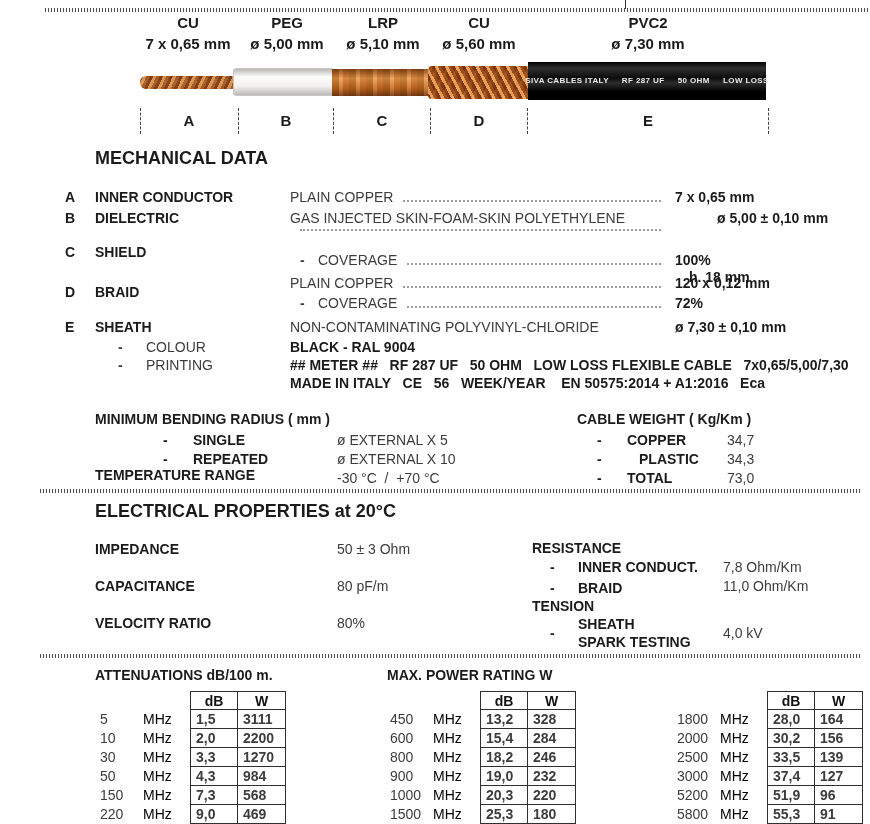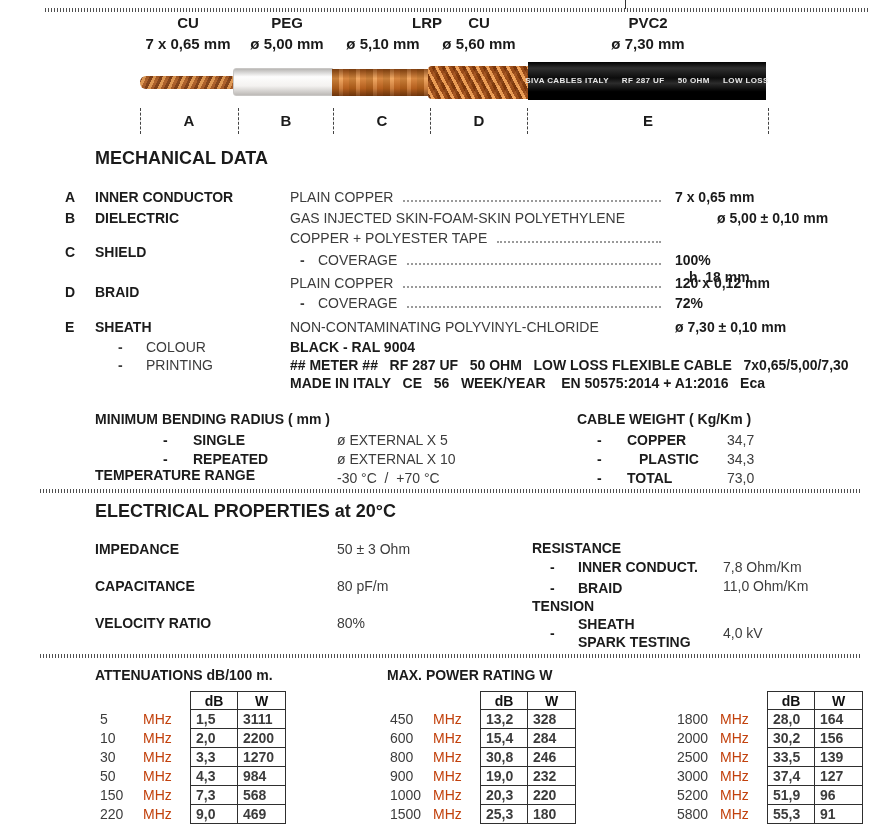"LRP" div.abs { margin-left: 44px -> none }
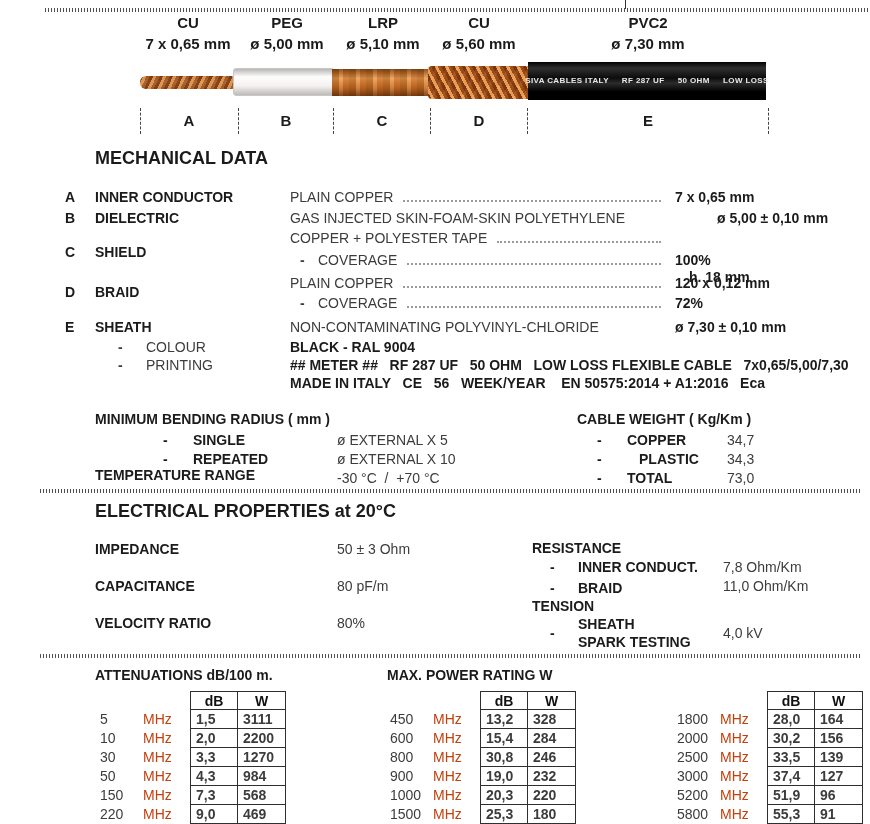"COPPER + POLYESTER TAPE" span.desc { html: <span>COPPER + POLYESTER TAPE</span> -> none }
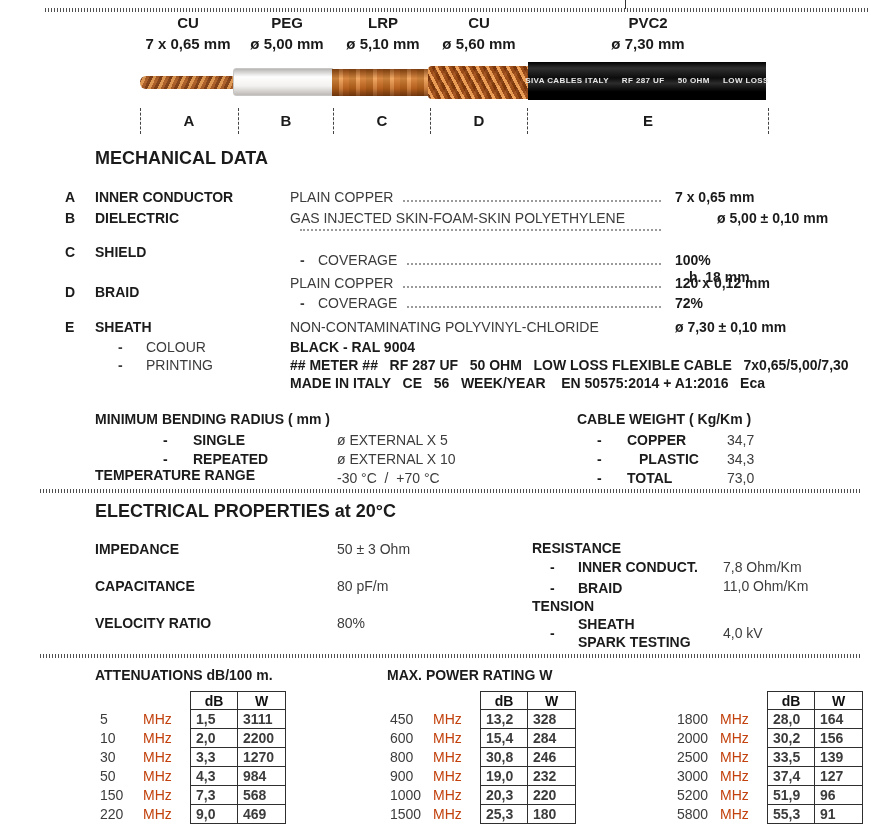"MHz" .fu { color: #c2410c -> #000000 }
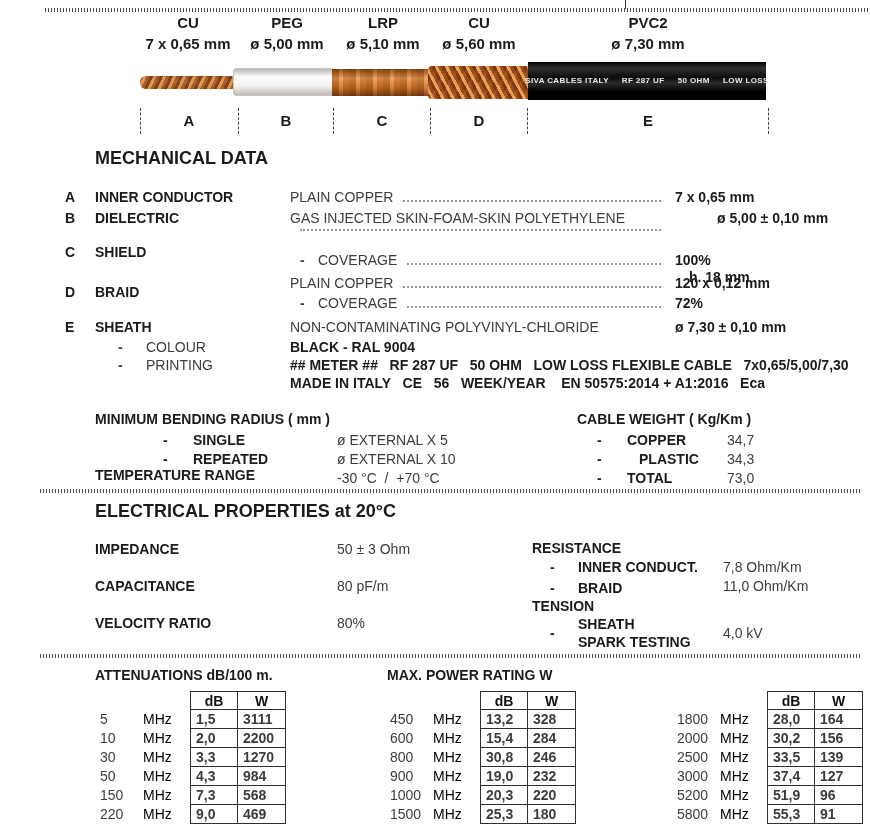"30,8" div.fc { text: 30,8 -> 18,2 }
